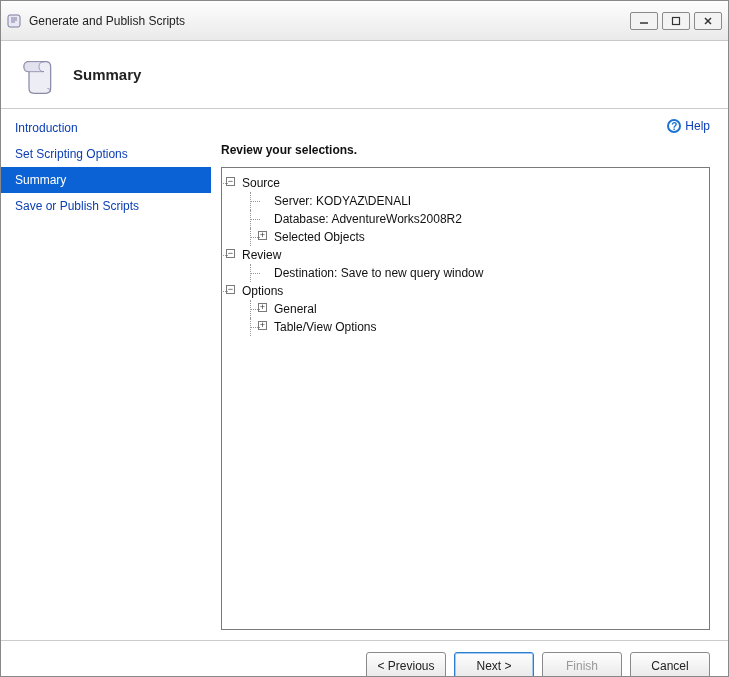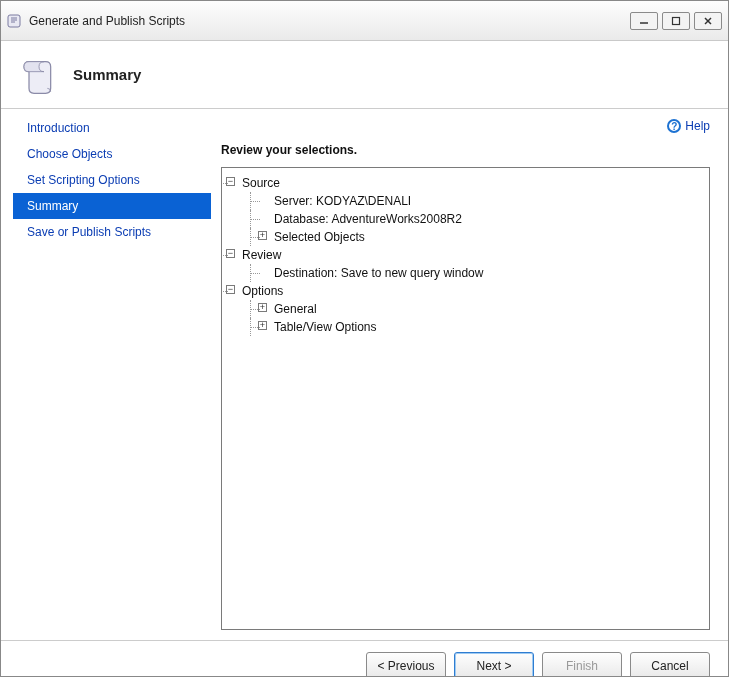"Introduction" .nav-item { margin-left: 12px -> none }
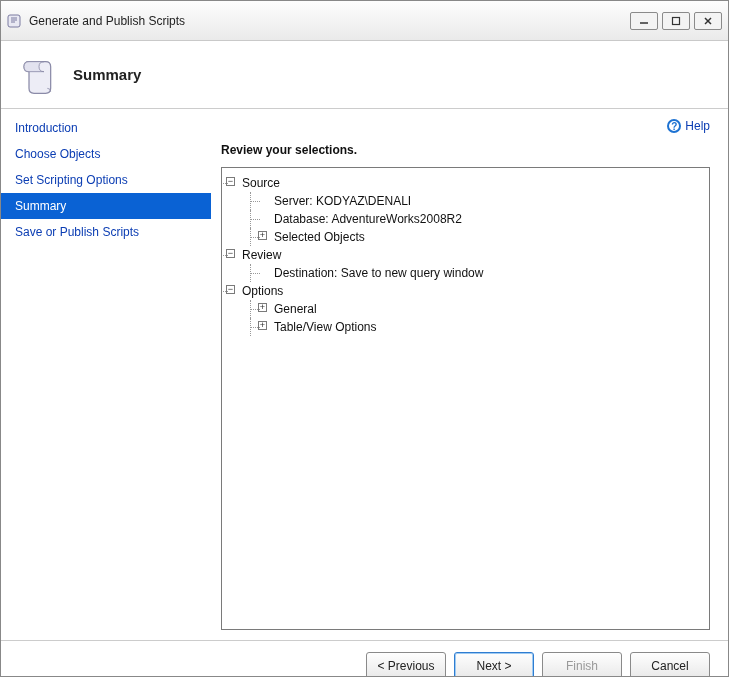"Choose Objects" a.nav-item { html: <a>Choose Objects</a> -> none }
